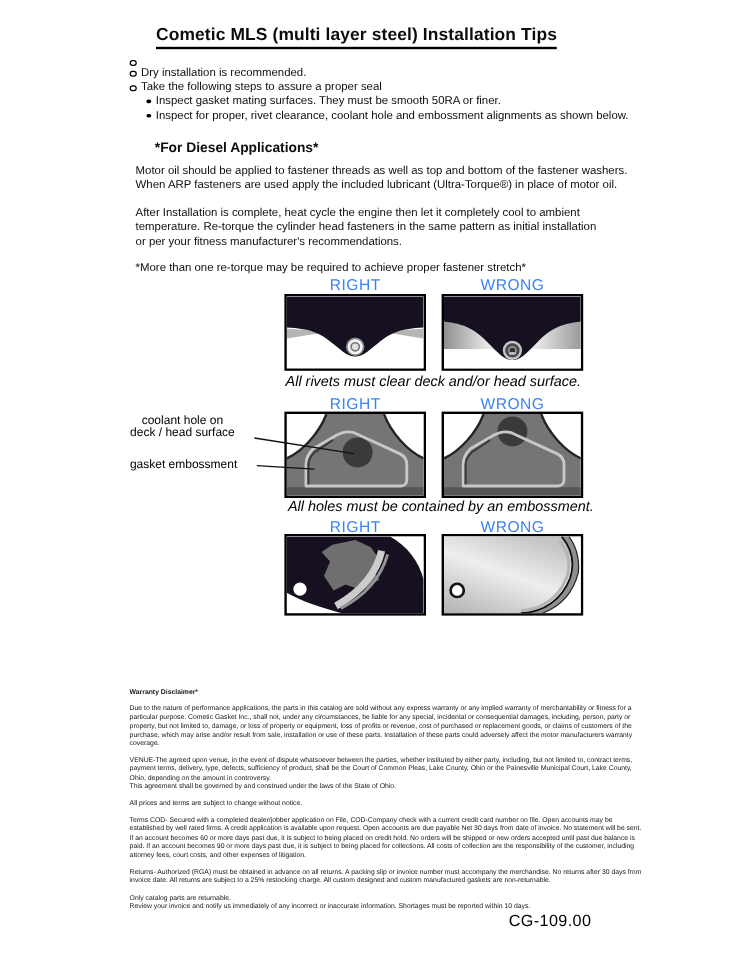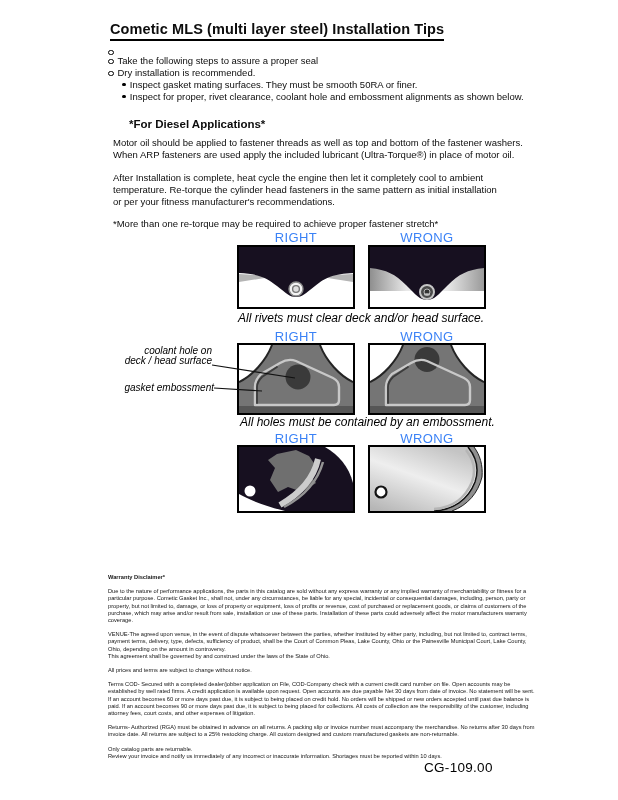"Cometic MLS (multi layer steel)" .title { left: 110px -> 130px }
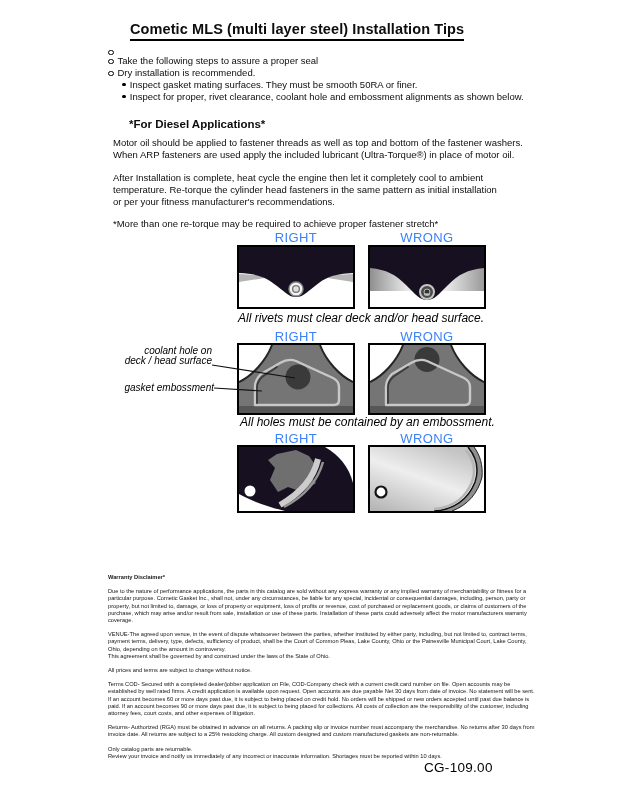"Take the following steps to" div.bullet { order: before "Dry installation is recommended." -> after "Dry installation is recommended." }
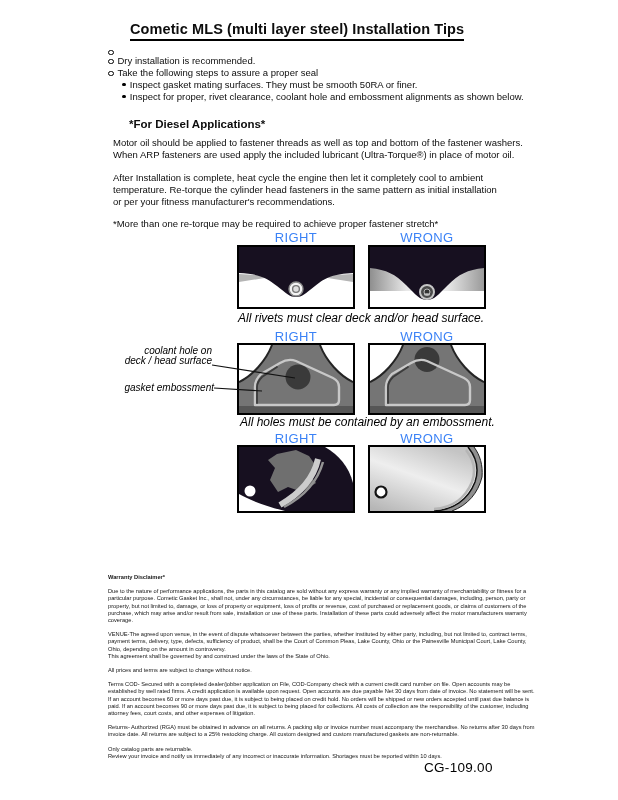"coolant hole on" .side { font-style: italic -> none; text-align: right -> center }
